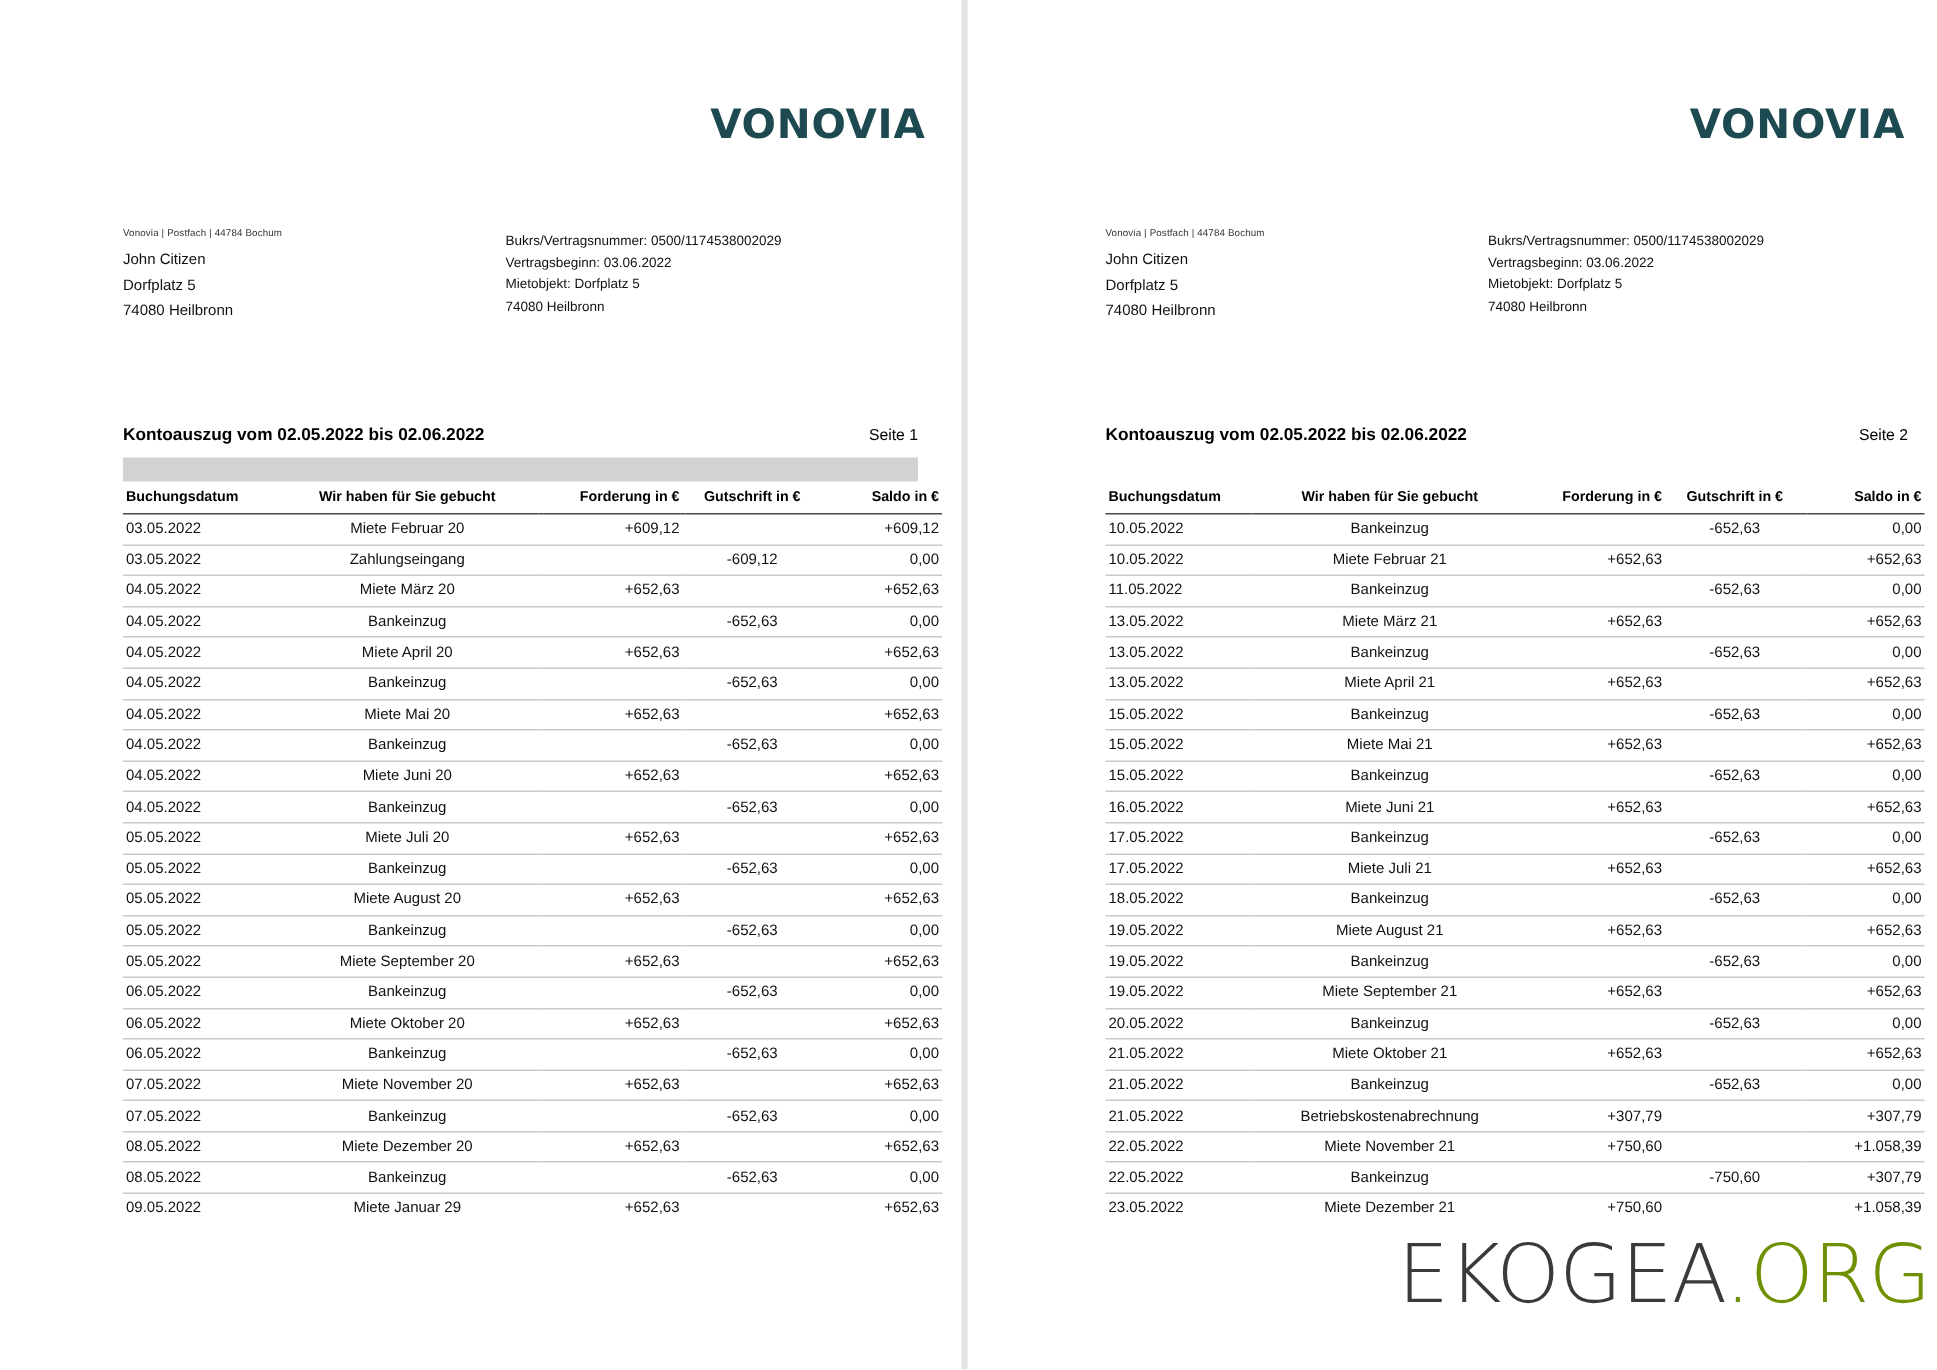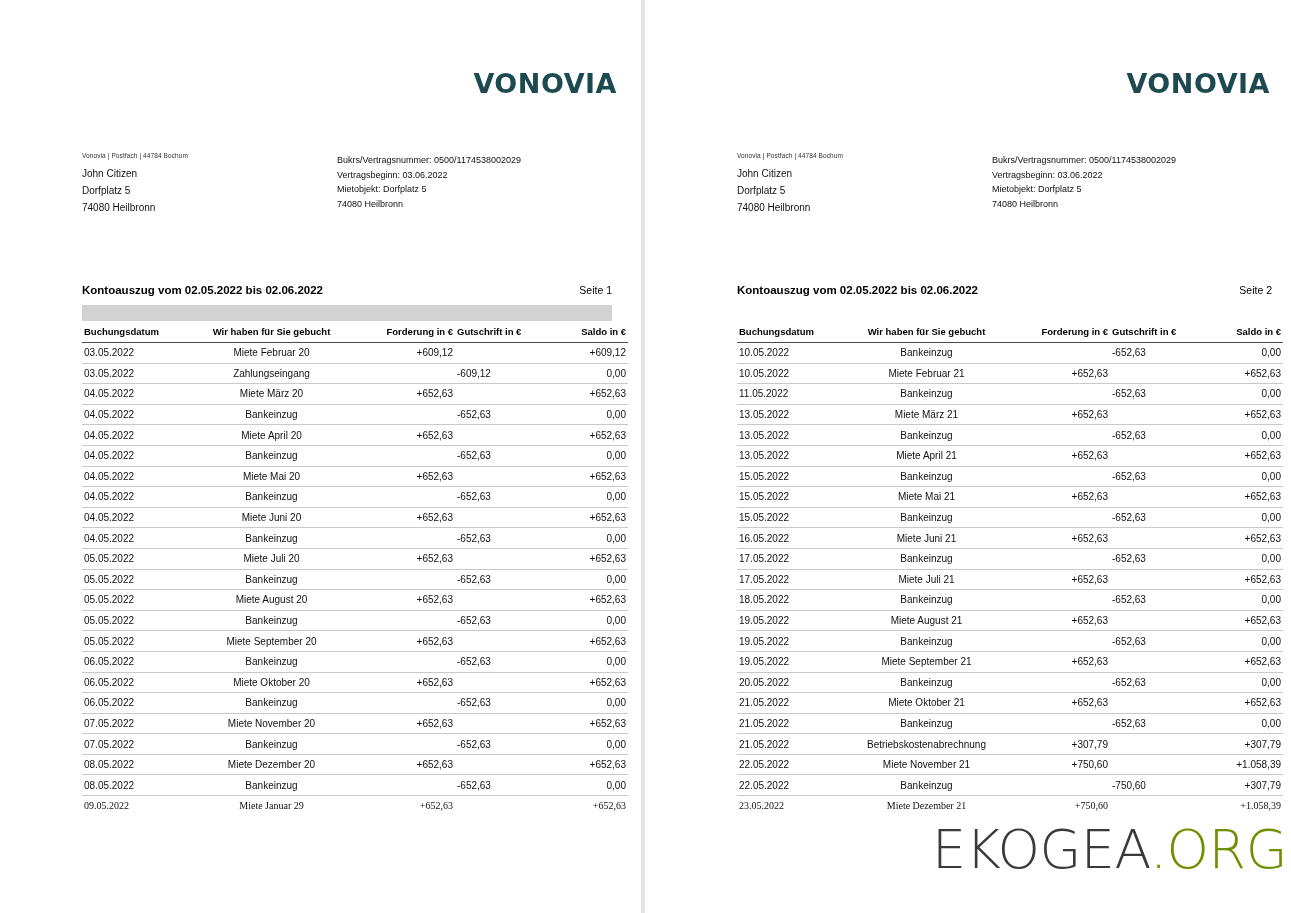"Gutschrift in €" .c-gut { text-align: left -> center }
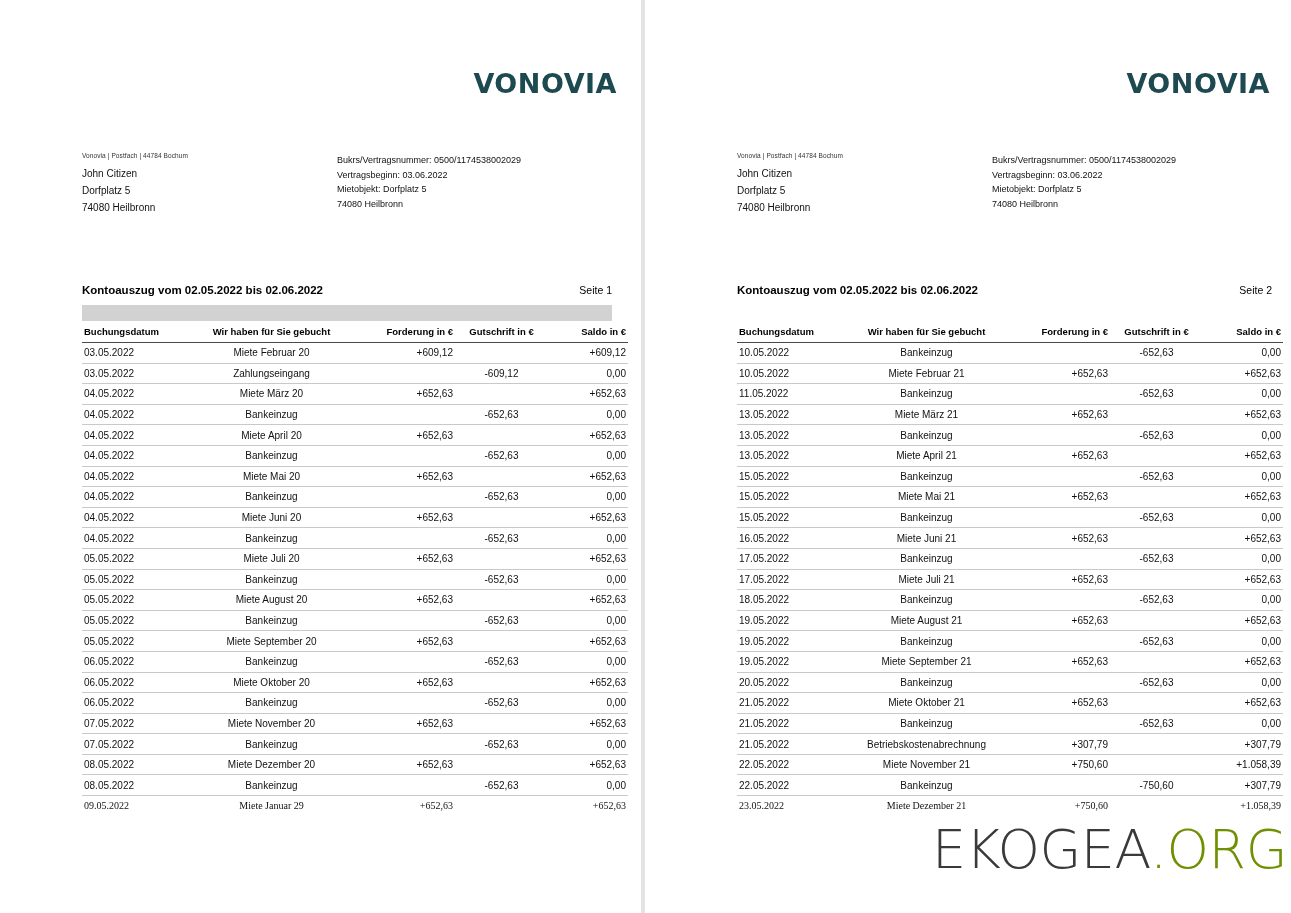"09.05.2022" table.ledger tr:last-child td { font-family: Liberation Serif, serif -> none }
